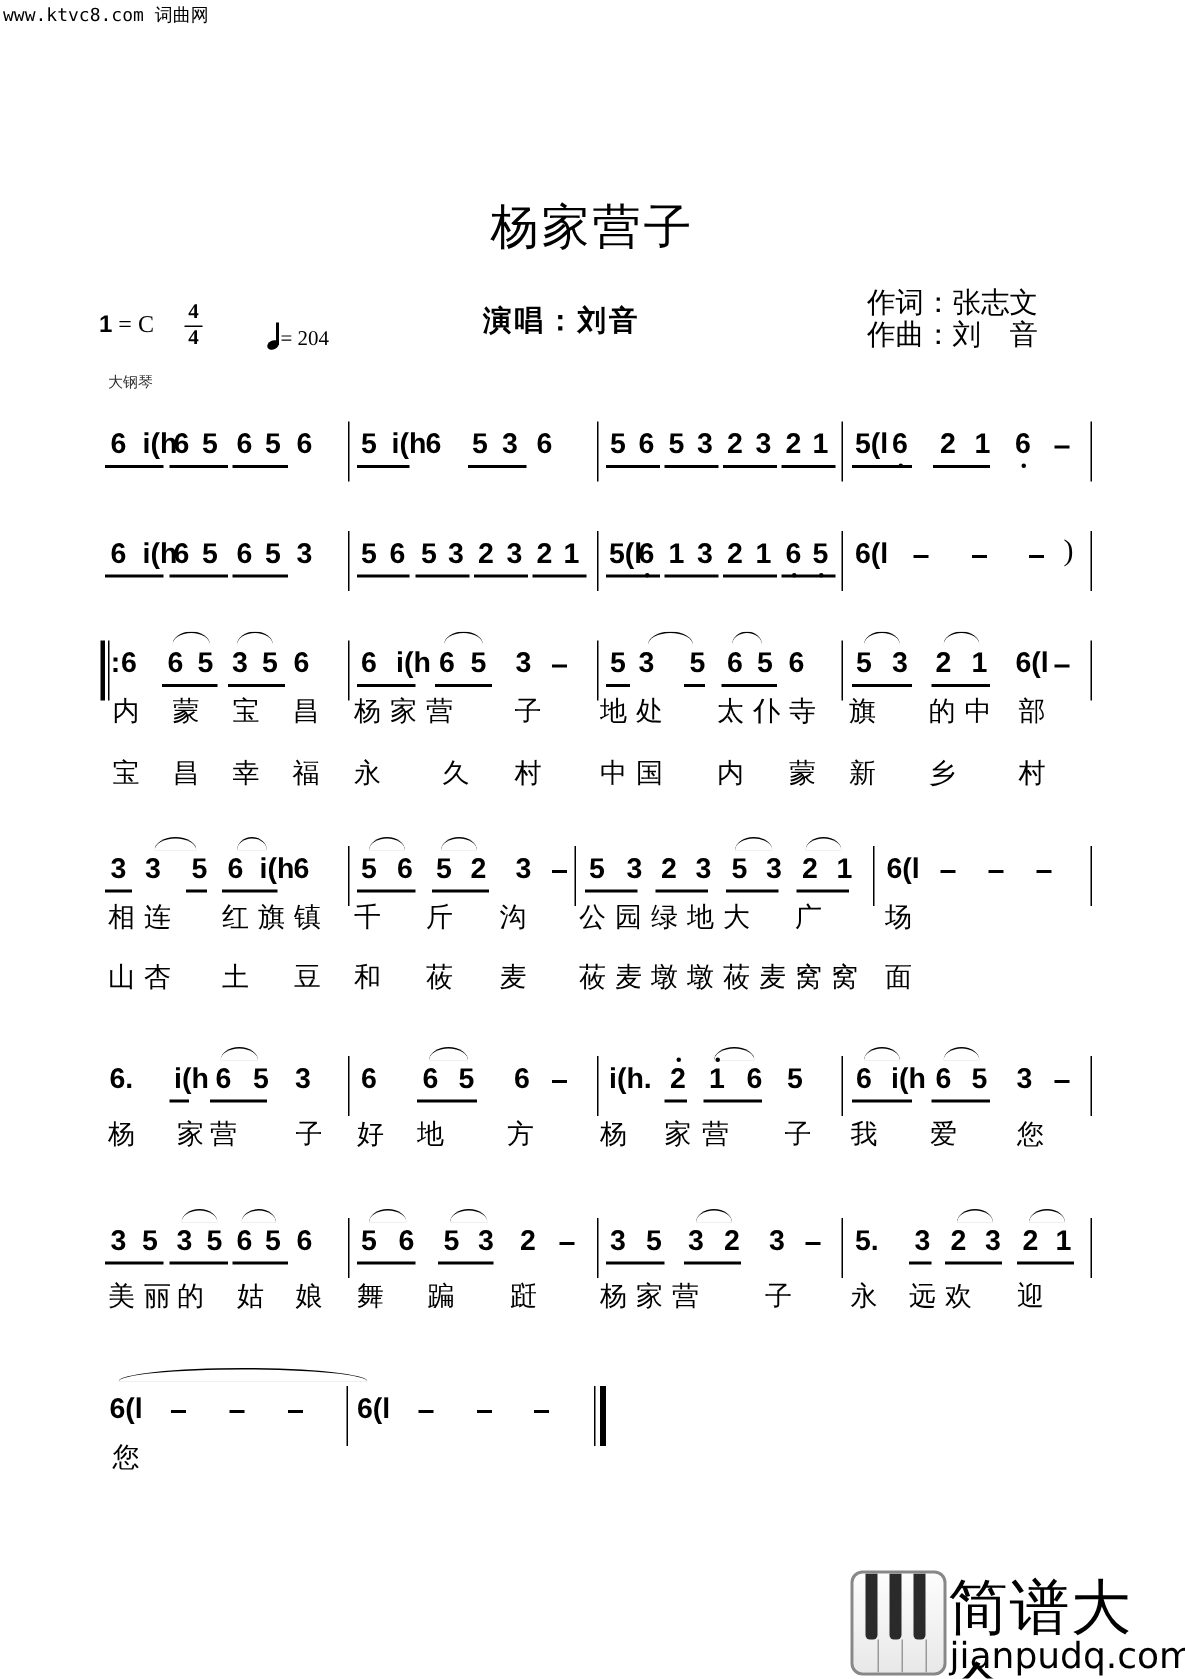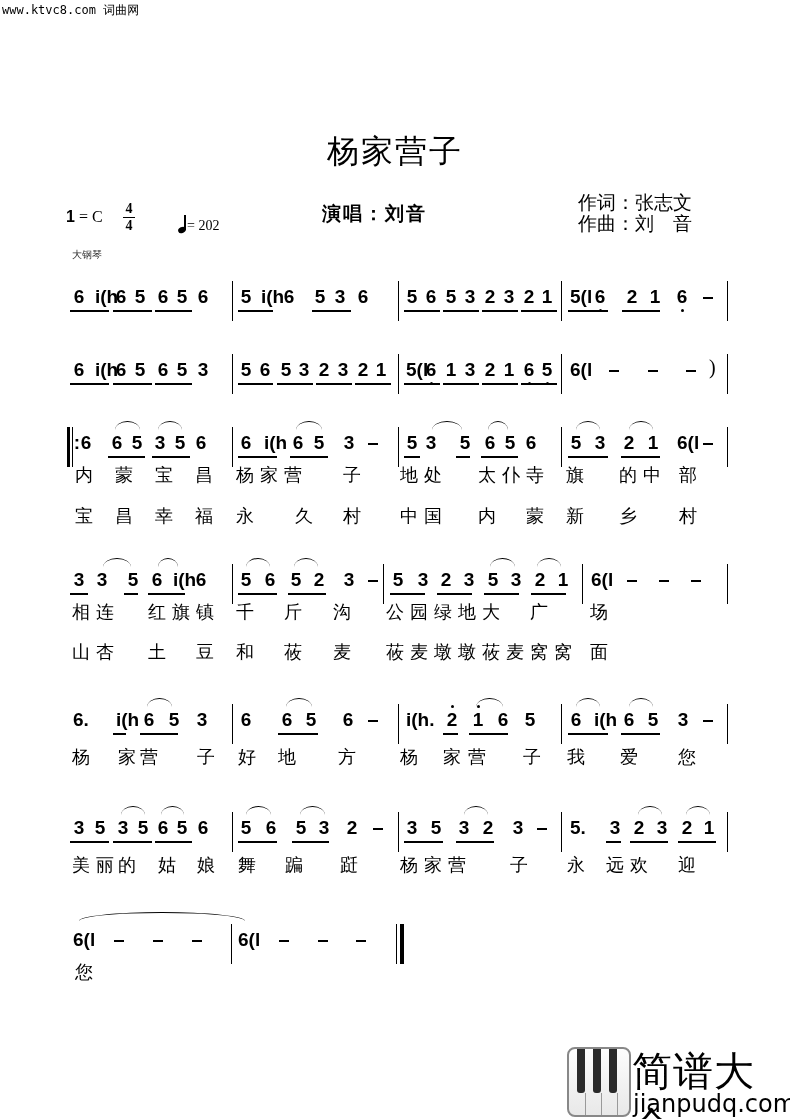"= 202" span { text: 202 -> 204 }
